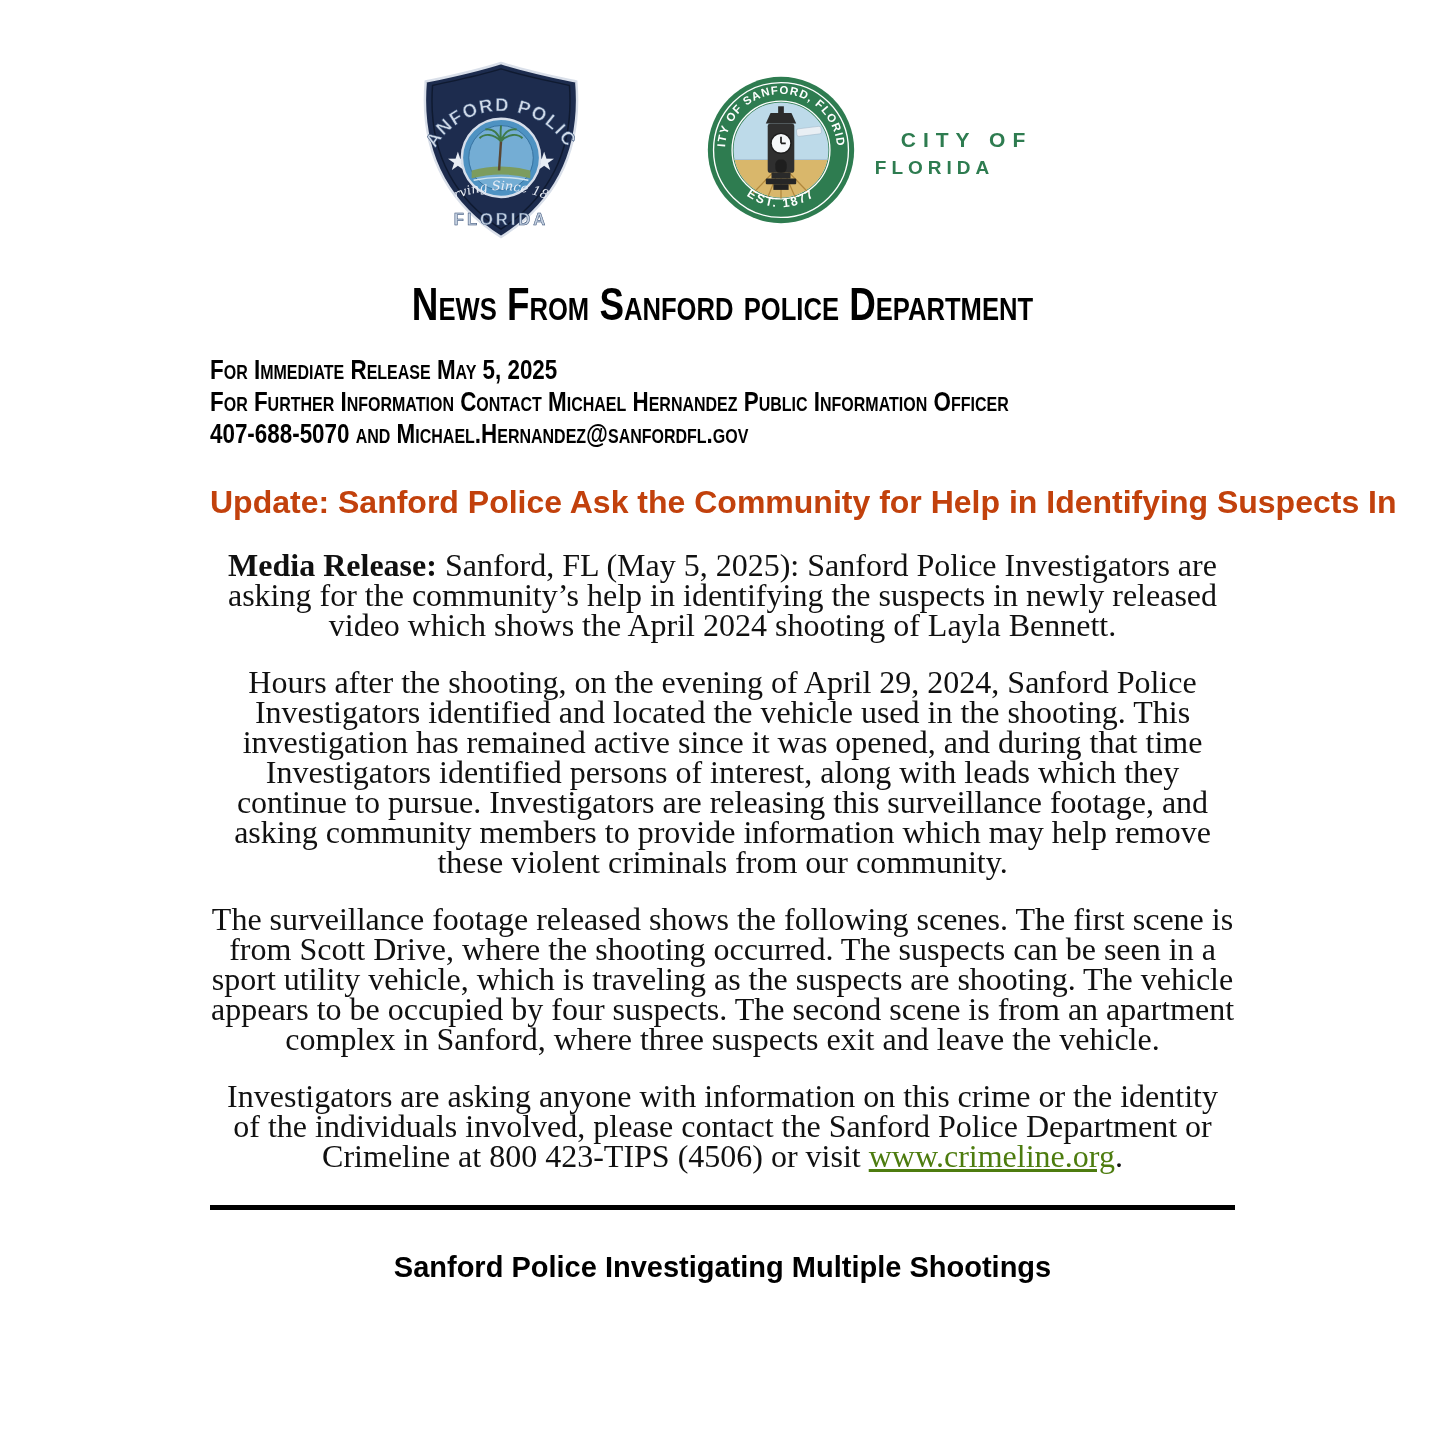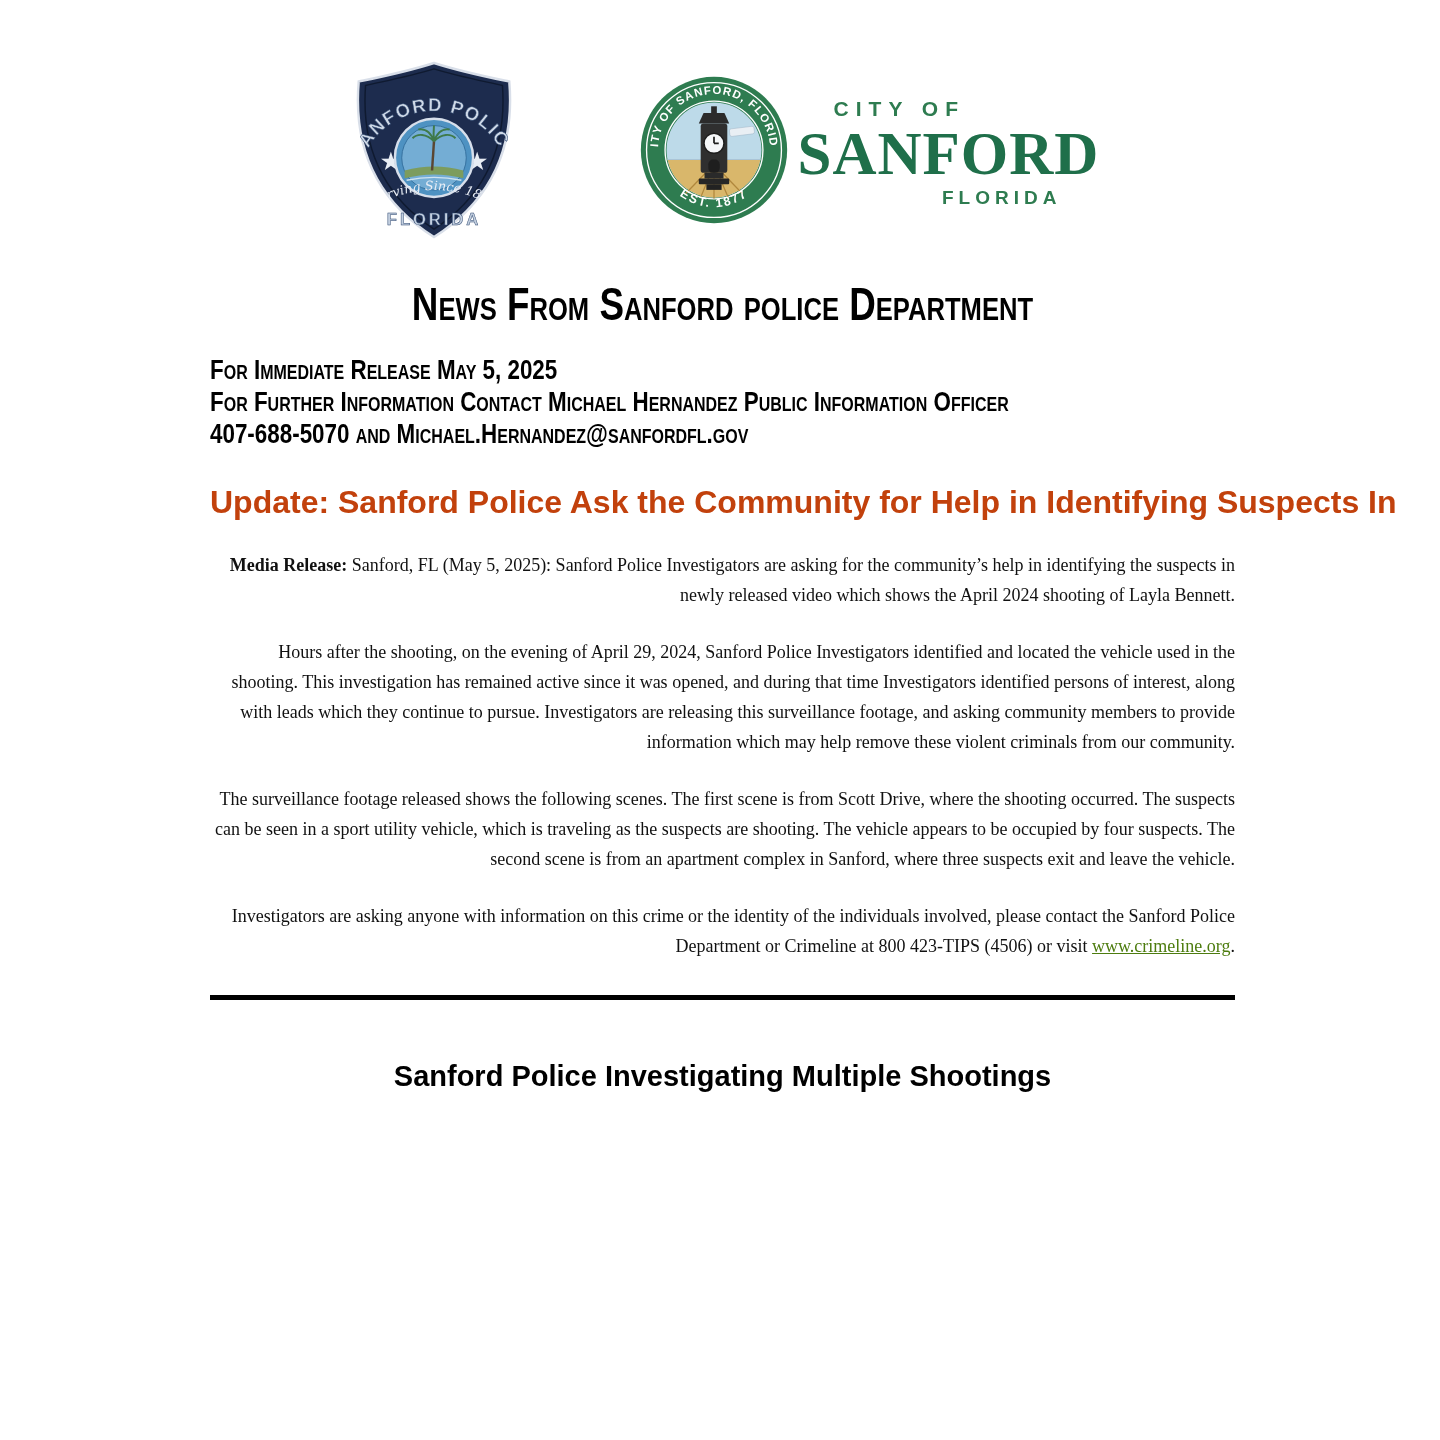"SANFORD" div.wm-sanford { html: <div>SANFORD</div> -> none }
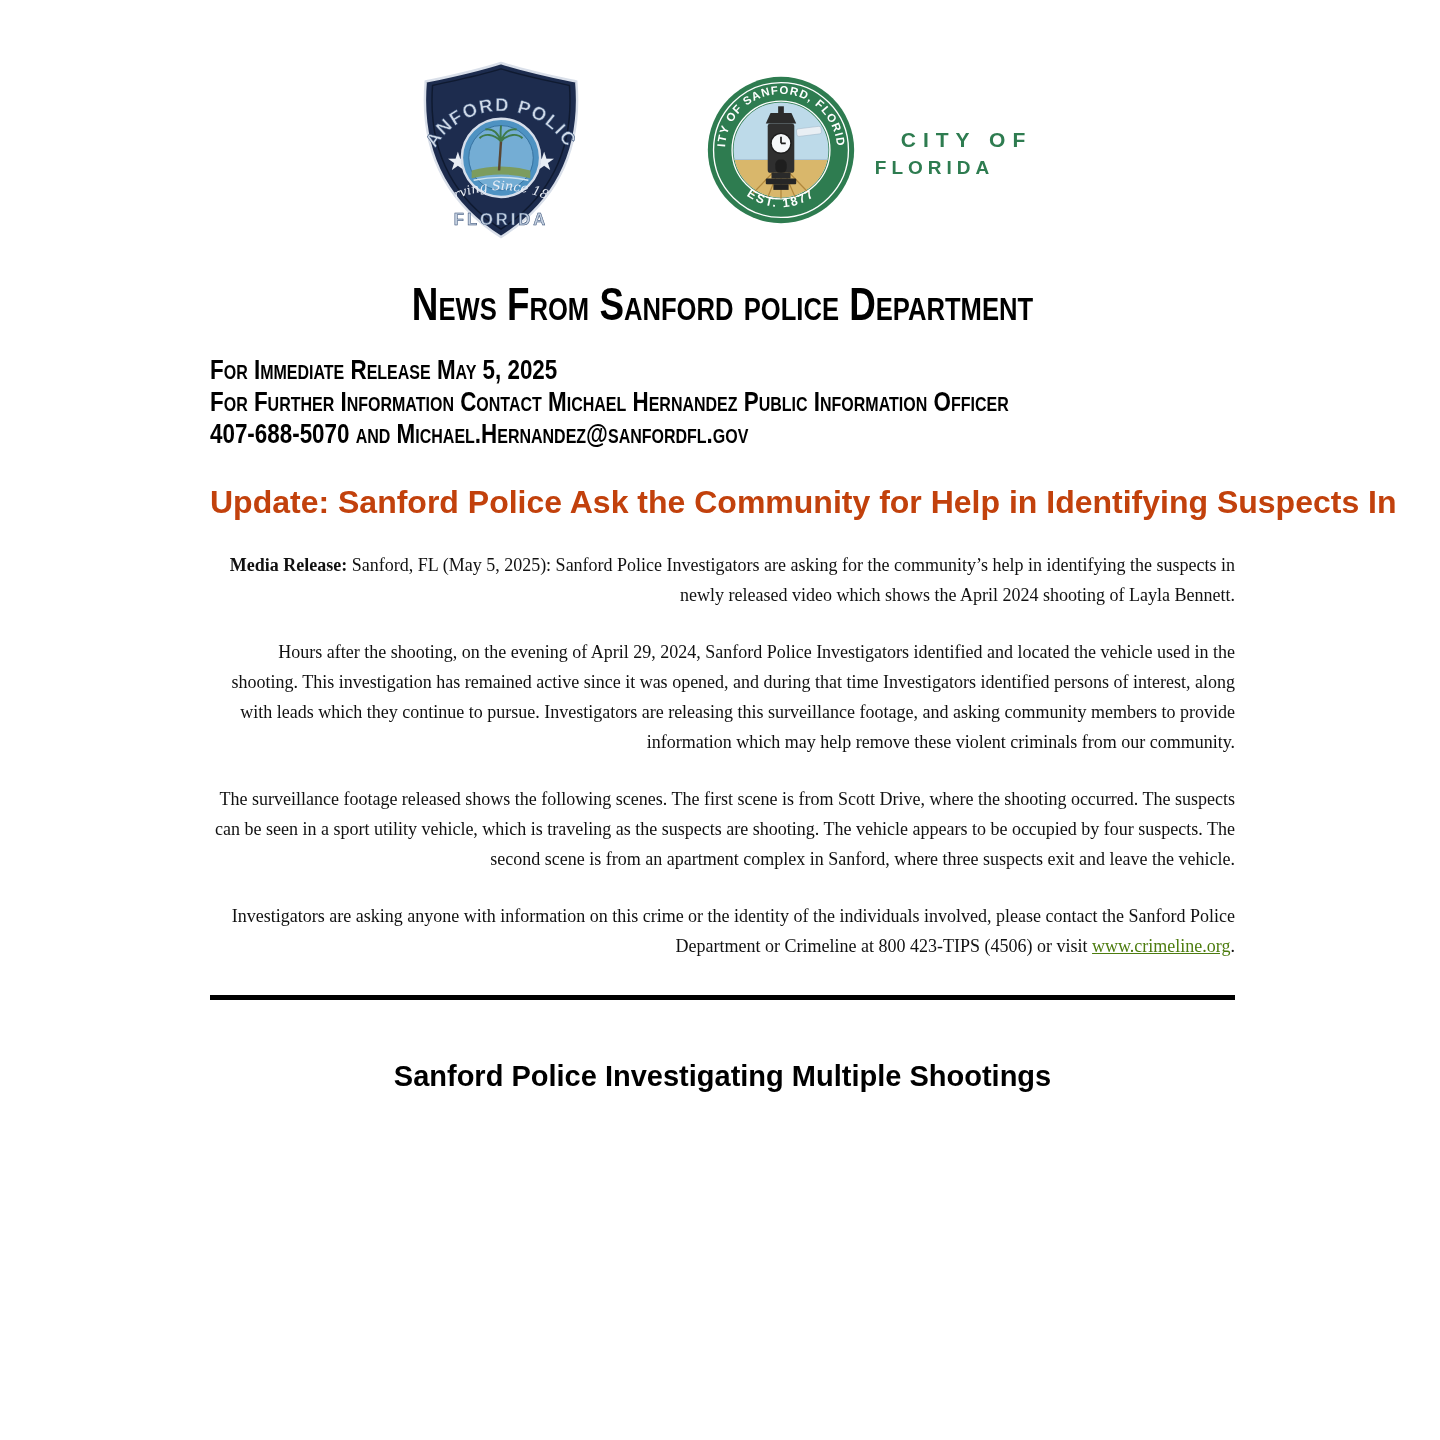"Media Release: Sanford, FL (May" .body-para { font-size: 18px -> 32px; text-align: right -> center }
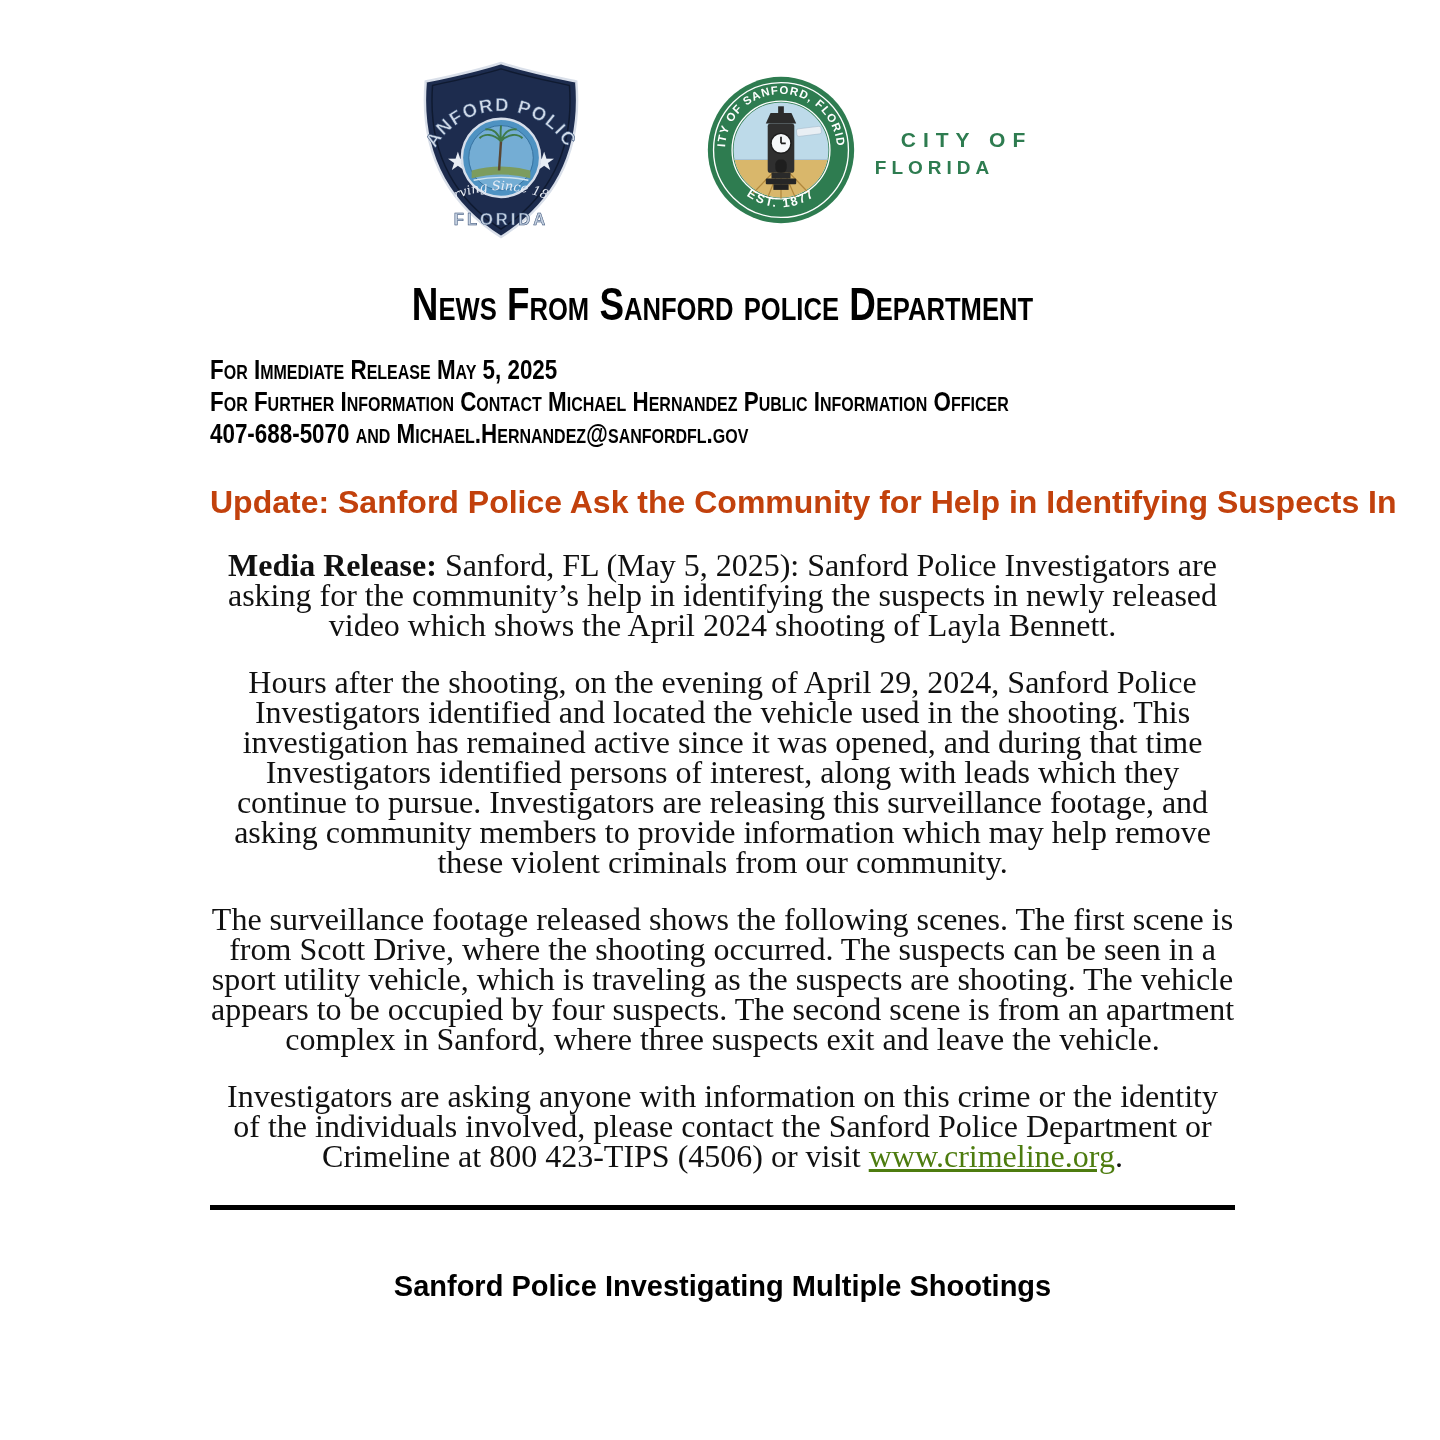"Sanford Police Investigating Multiple" .headline2 { margin-top: 58px -> 39px }
